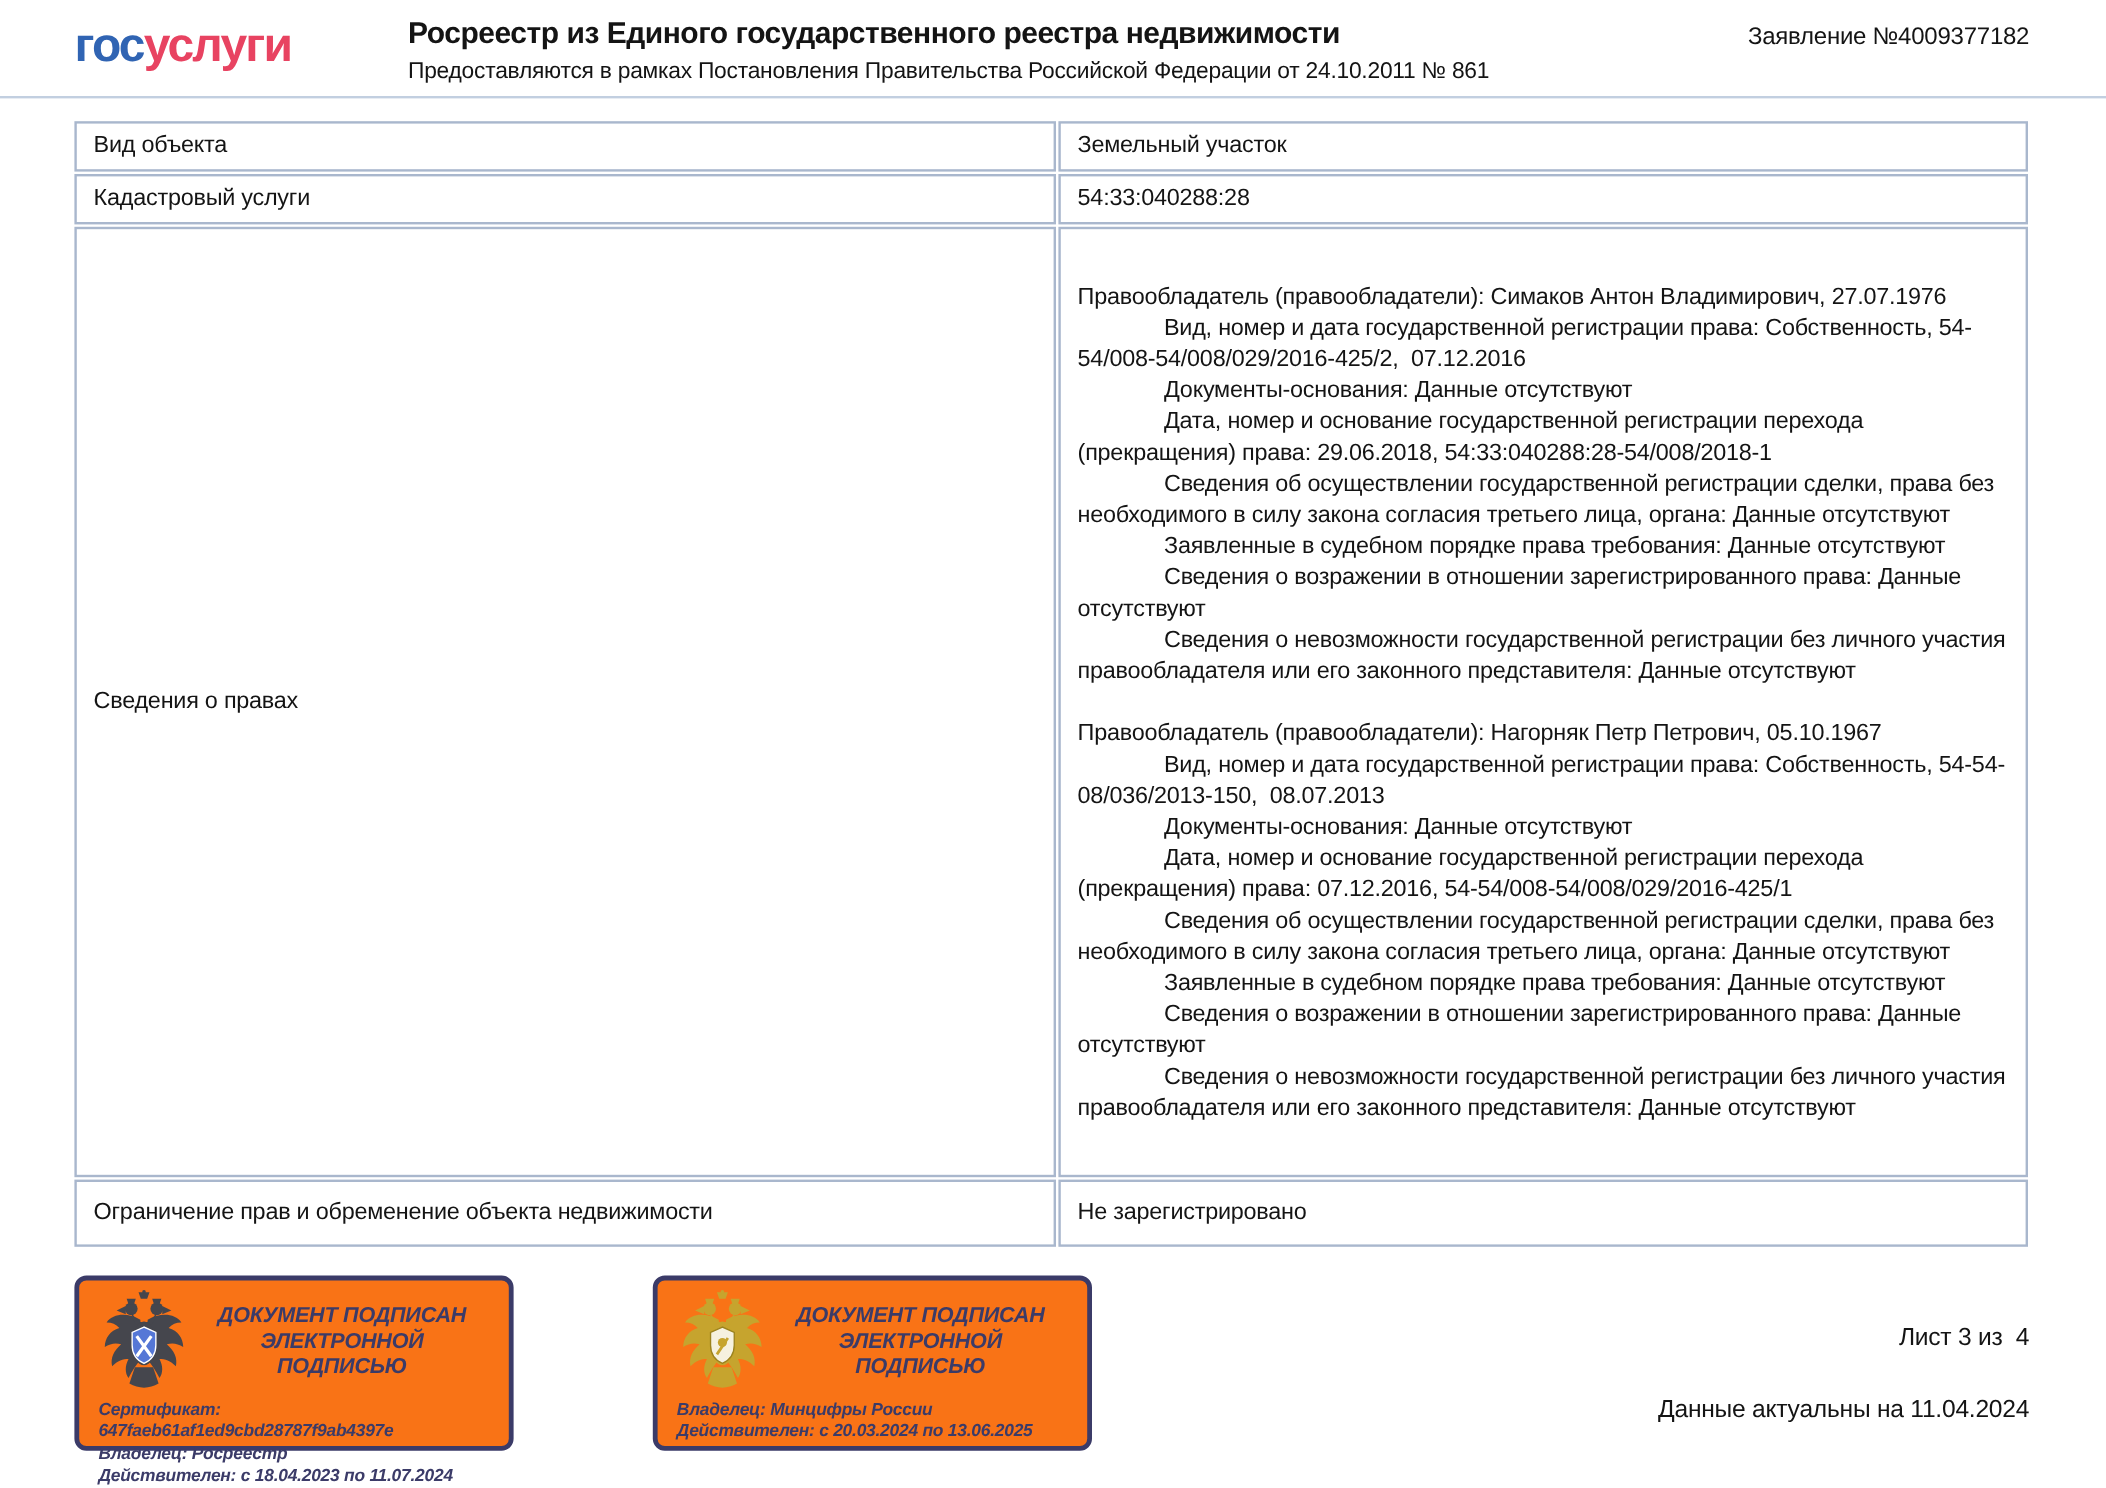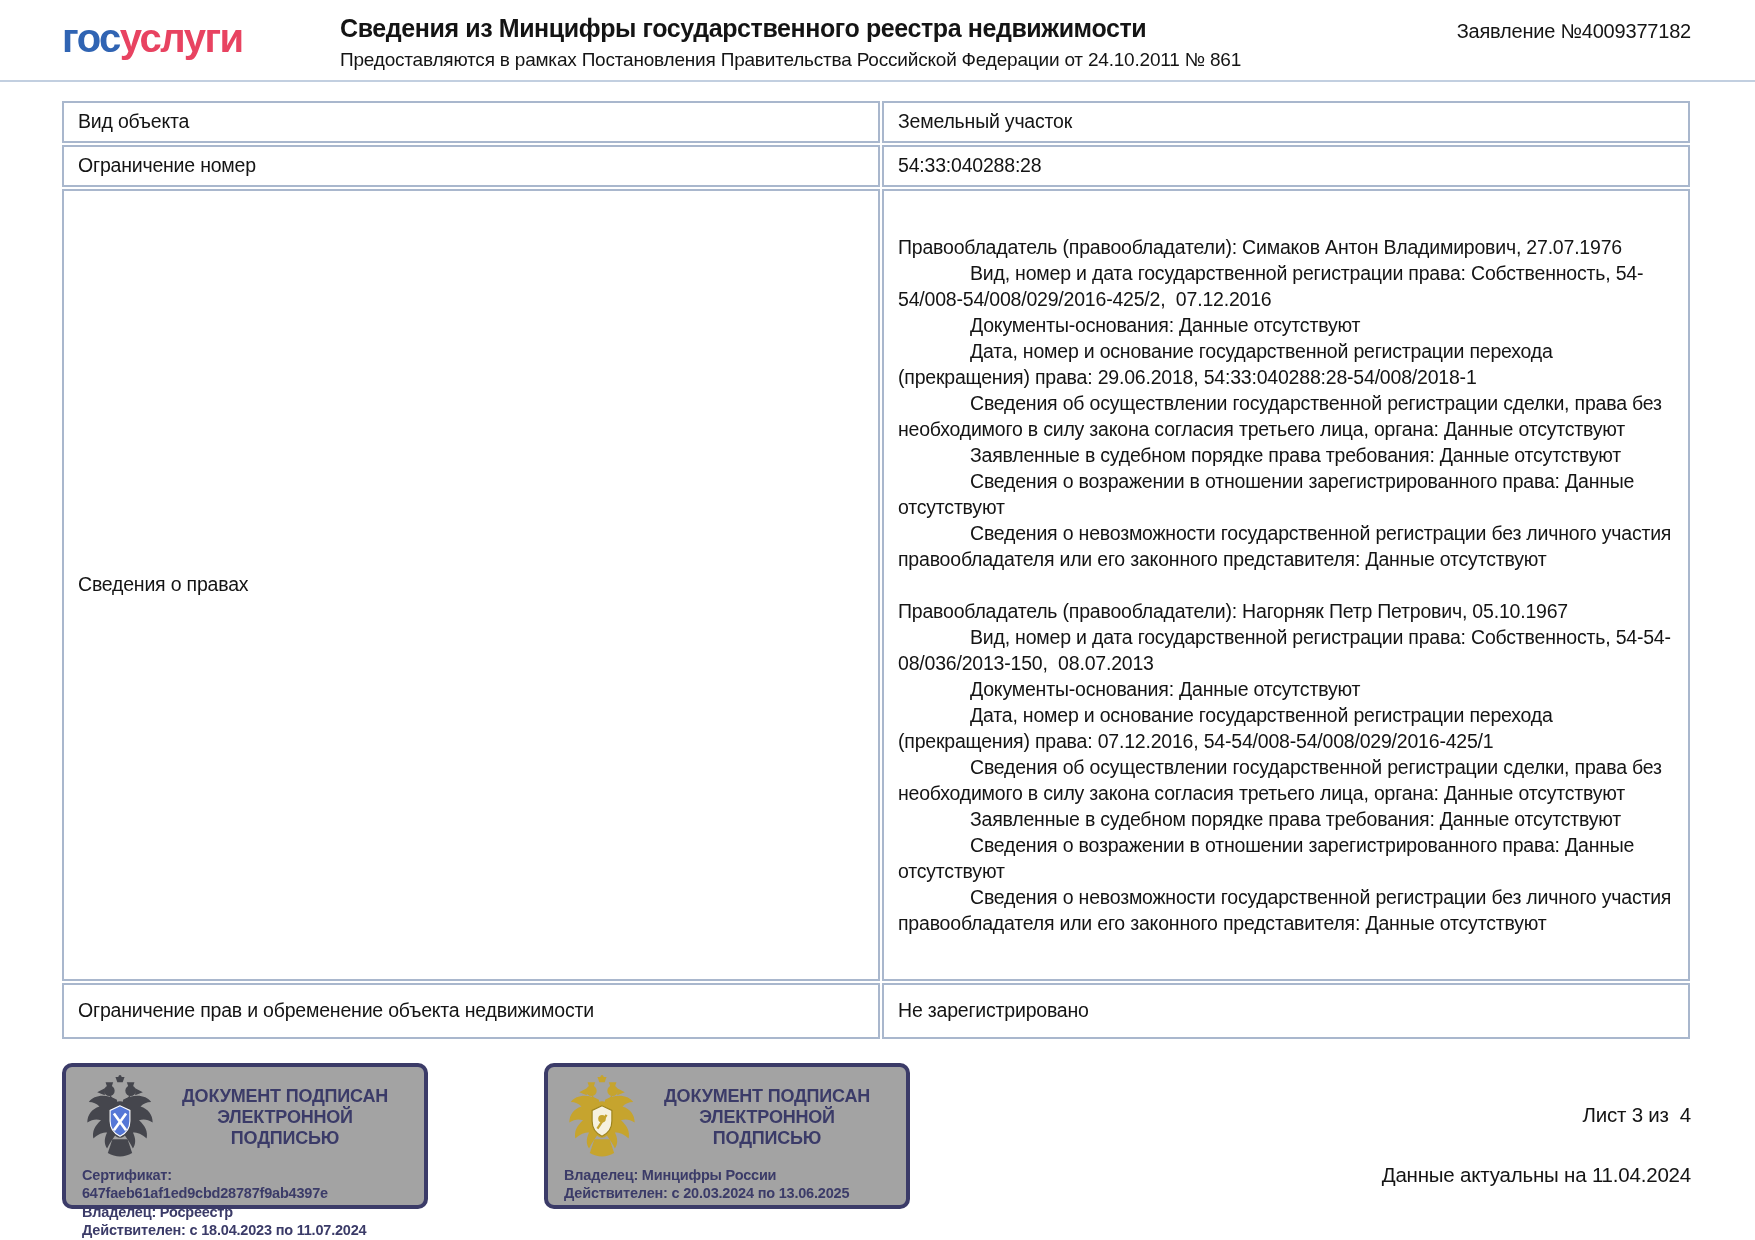"Сведения из Минцифры государственного" div.doc-title { text: Сведения из Минцифры -> Росреестр из Единого }
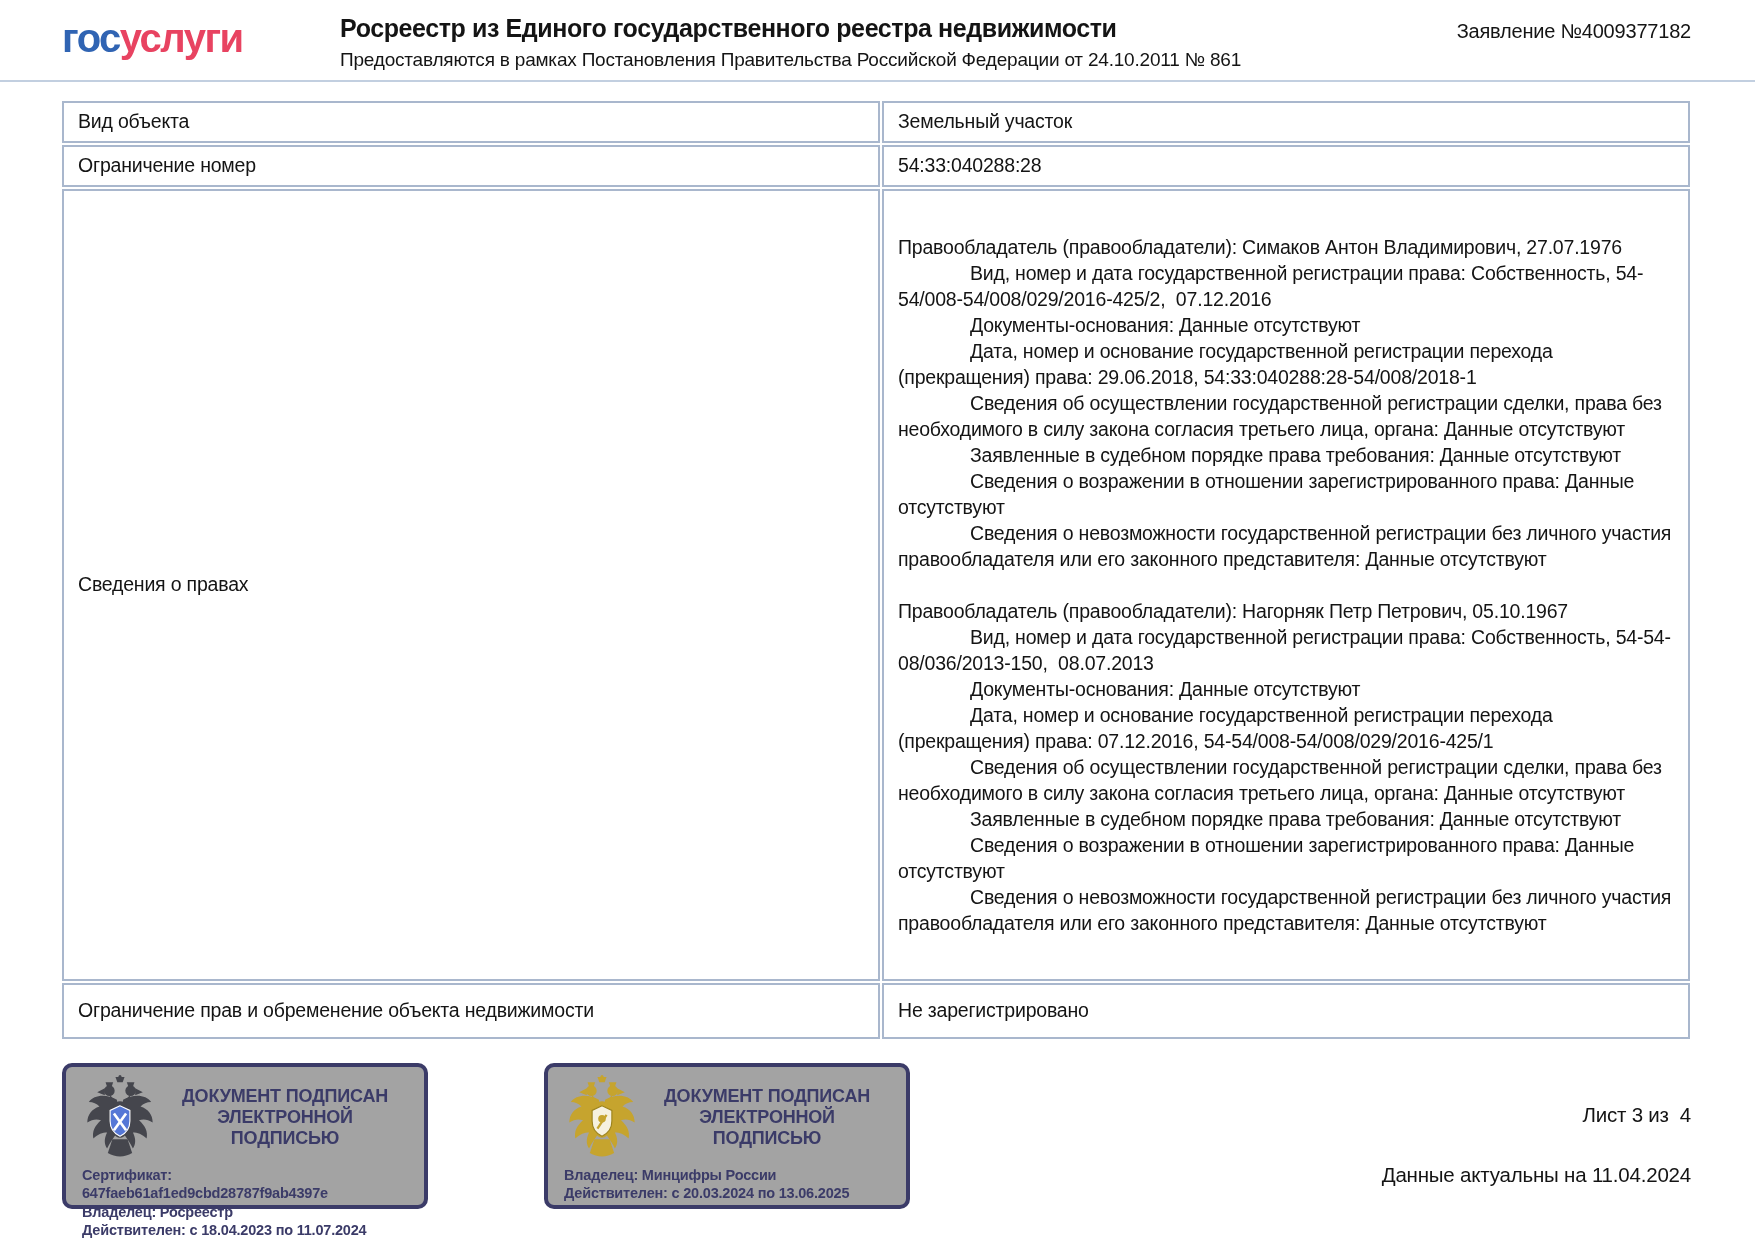"Ограничение номер" td { text: Ограничение номер -> Кадастровый услуги }
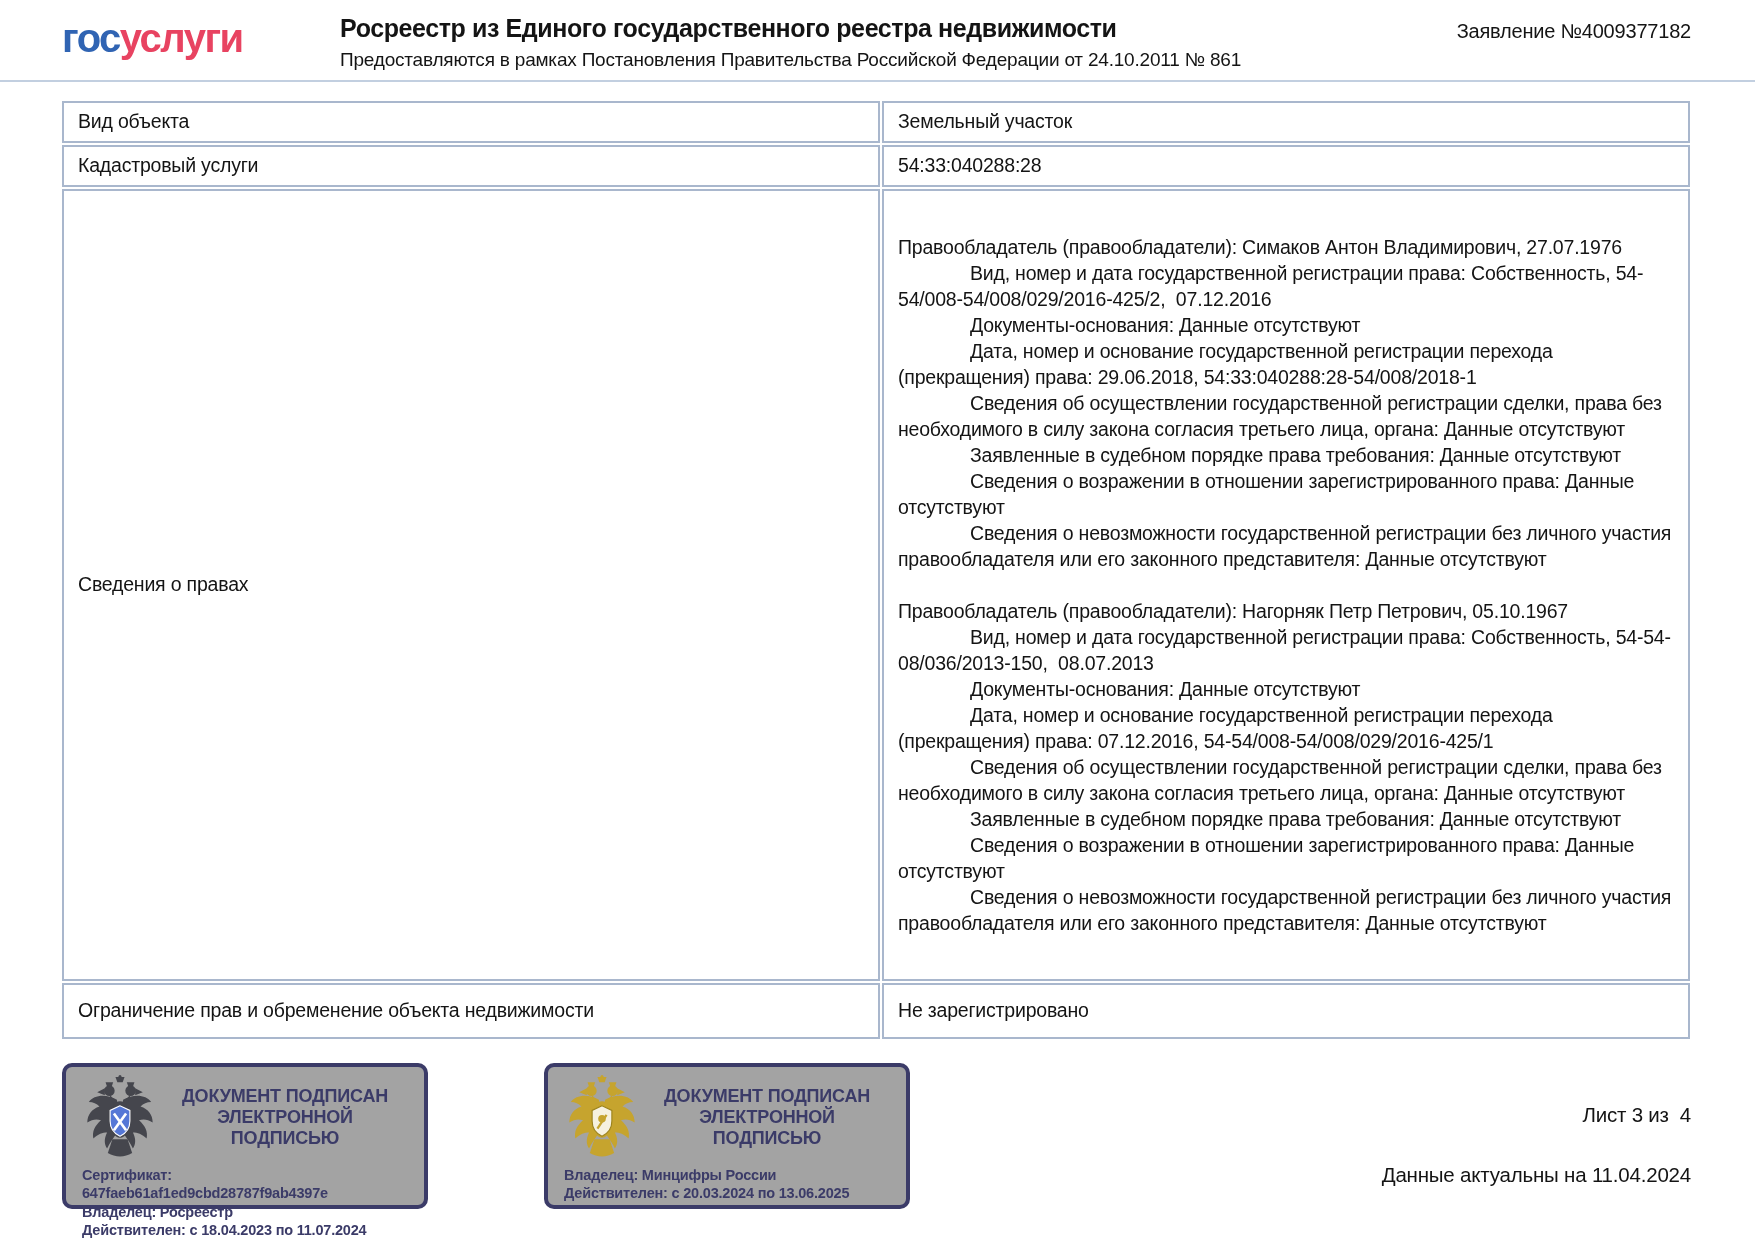"ДОКУМЕНТ ПОДПИСАН ЭЛЕКТРОННОЙ ПОДПИСЬЮ" .stamp { background: #a3a3a3 -> #f97316; font-style: none -> italic }
